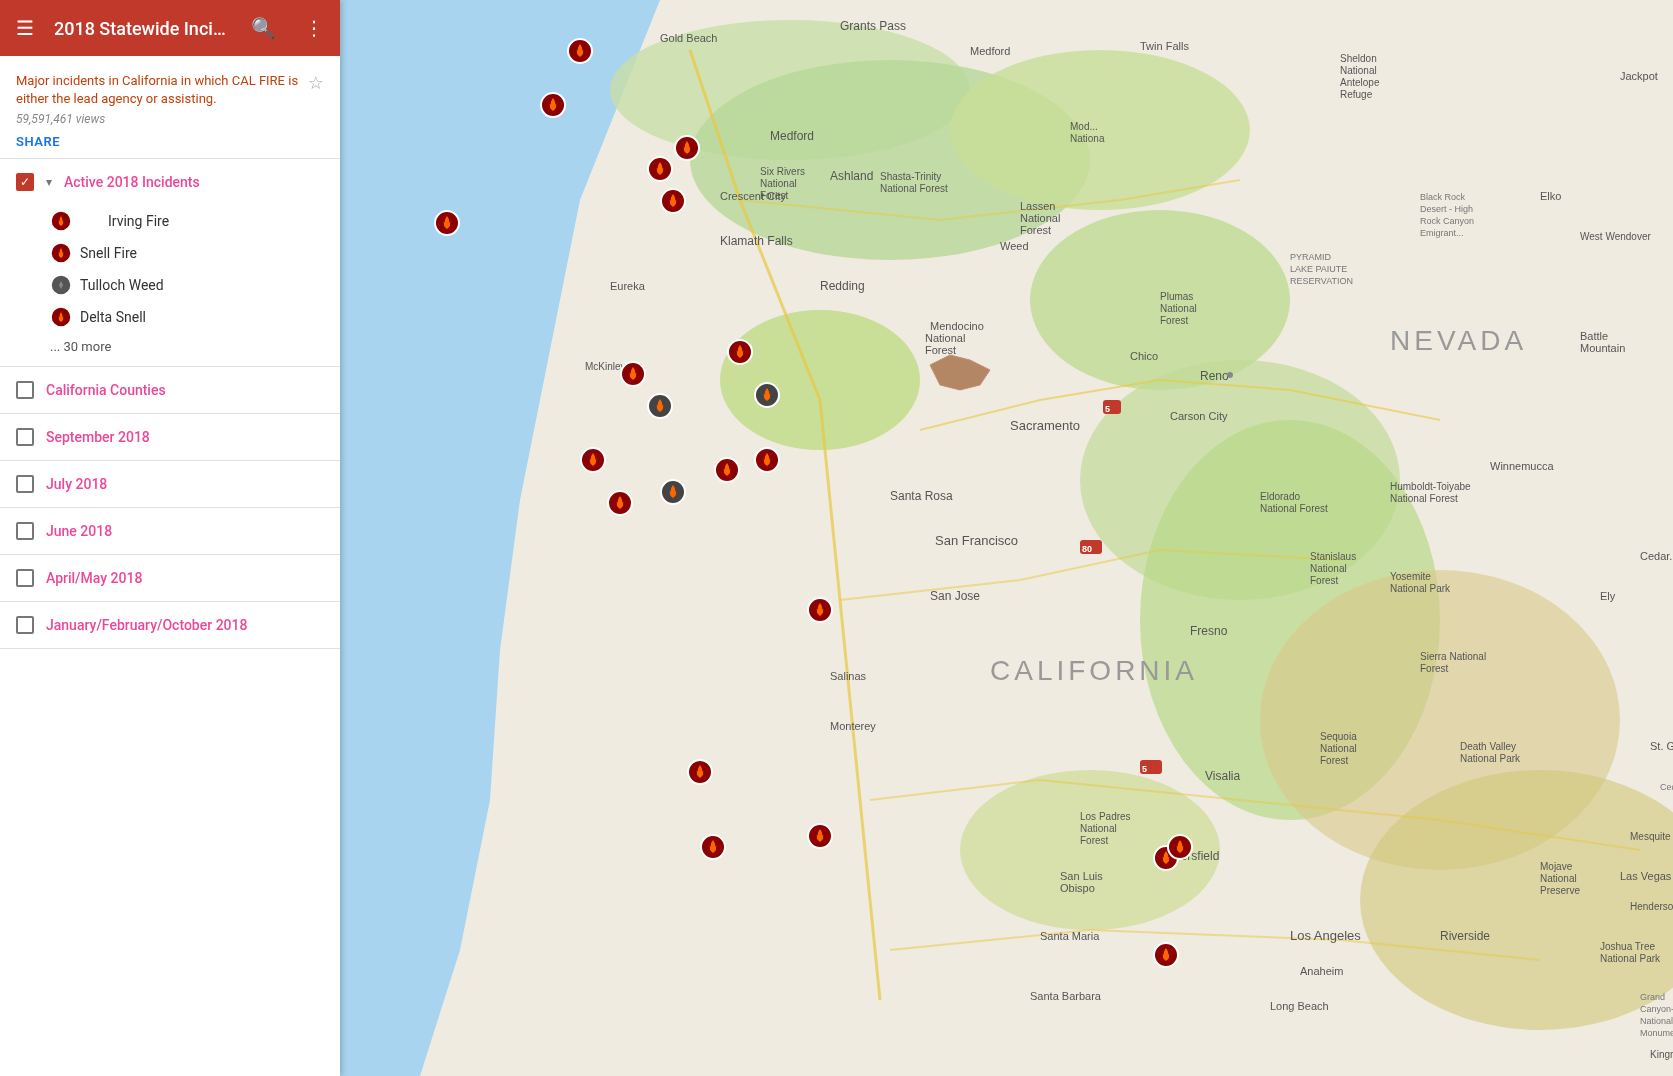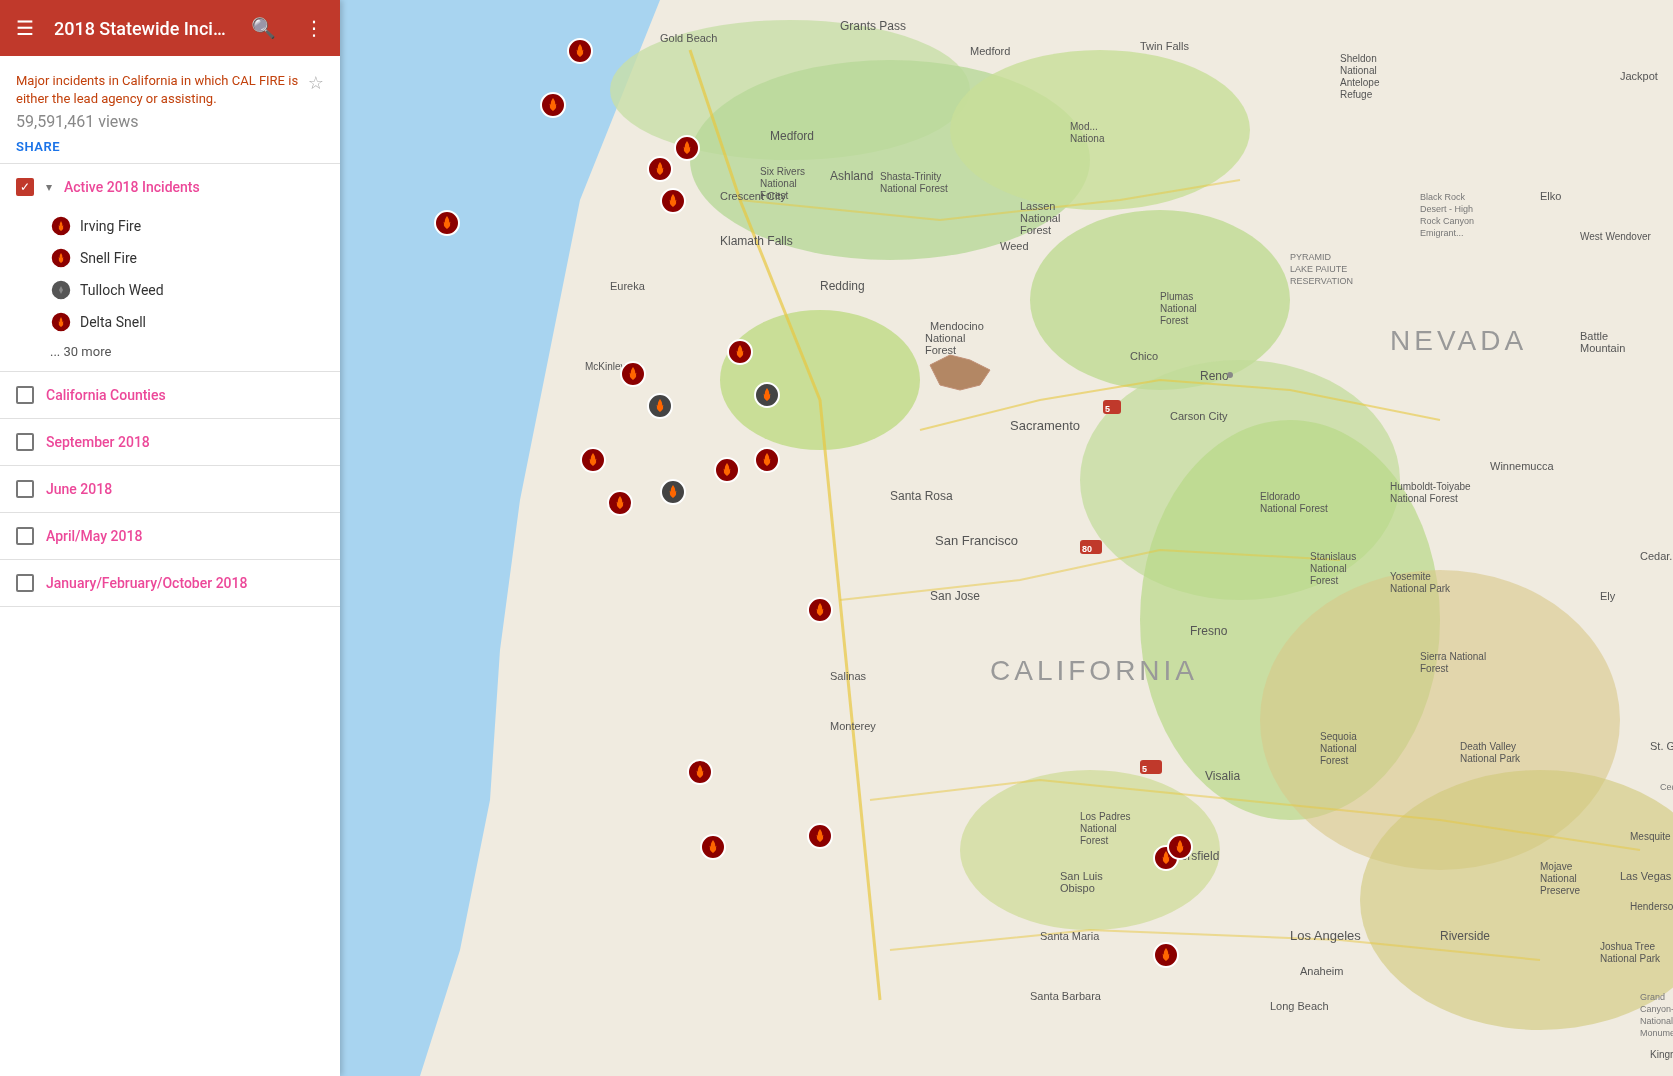"59,591,461 views" .desc-views { font-size: 16px -> 12px; font-style: none -> italic }
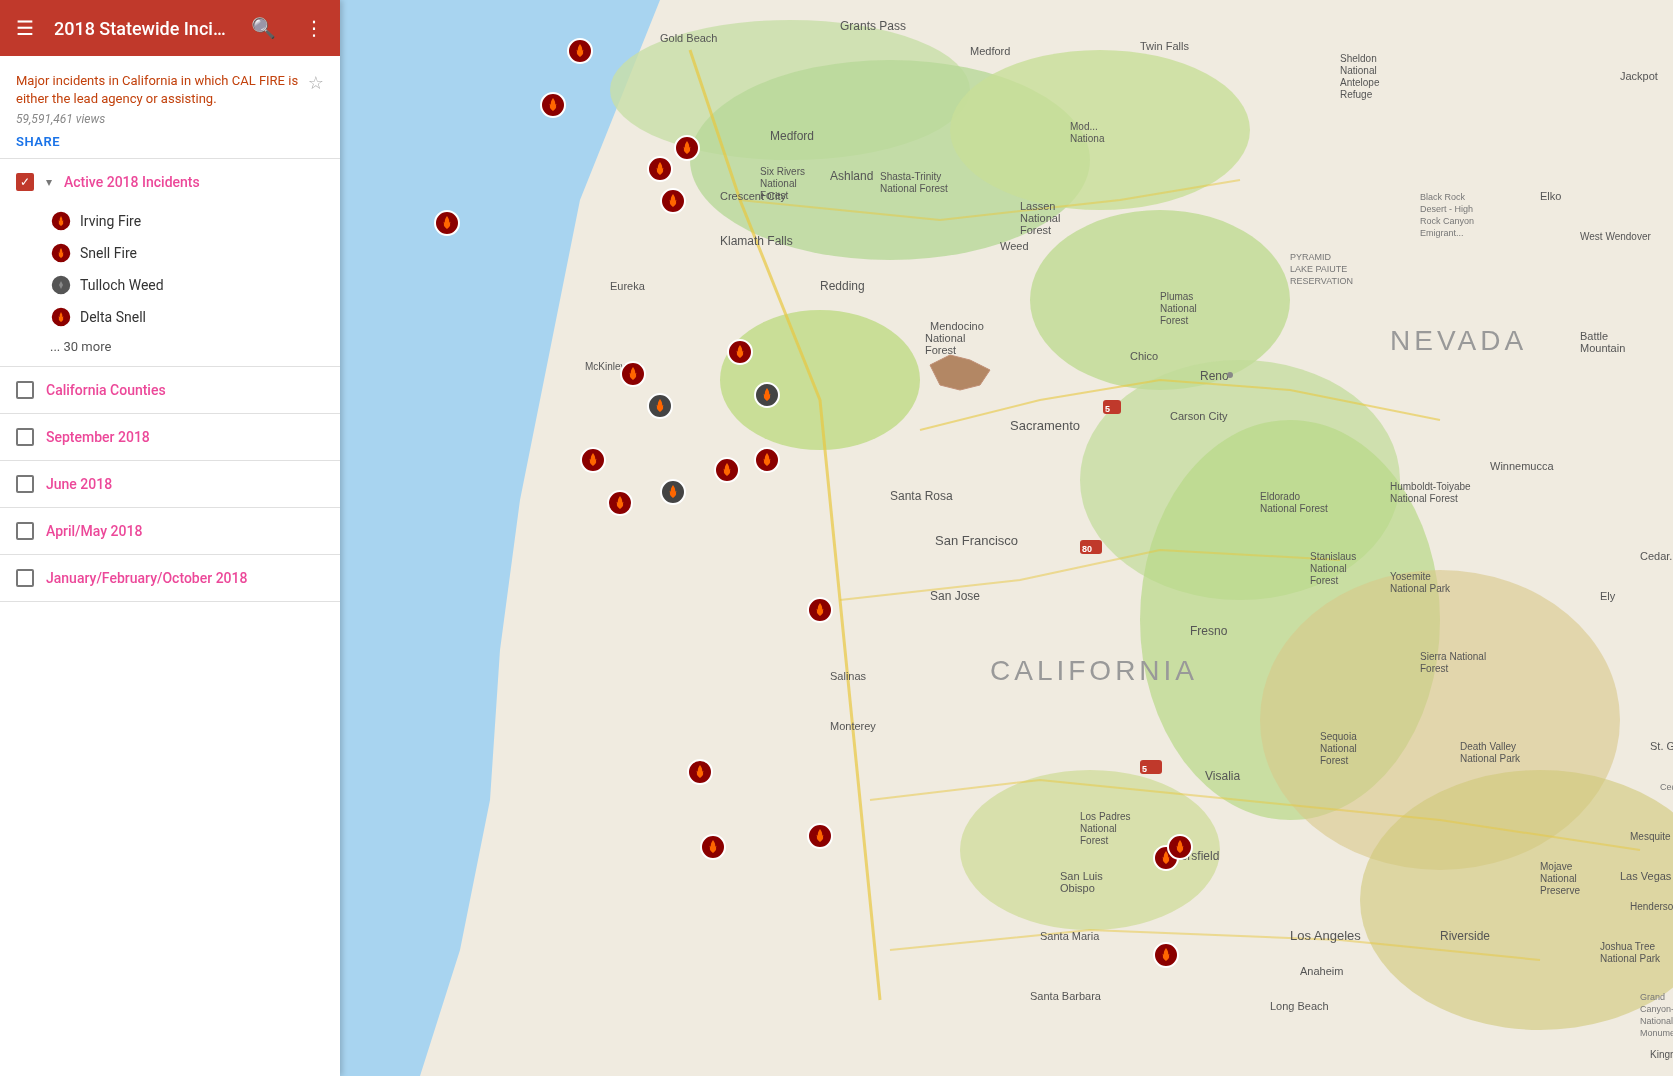"Irving Fire" span { margin-left: none -> 28px }
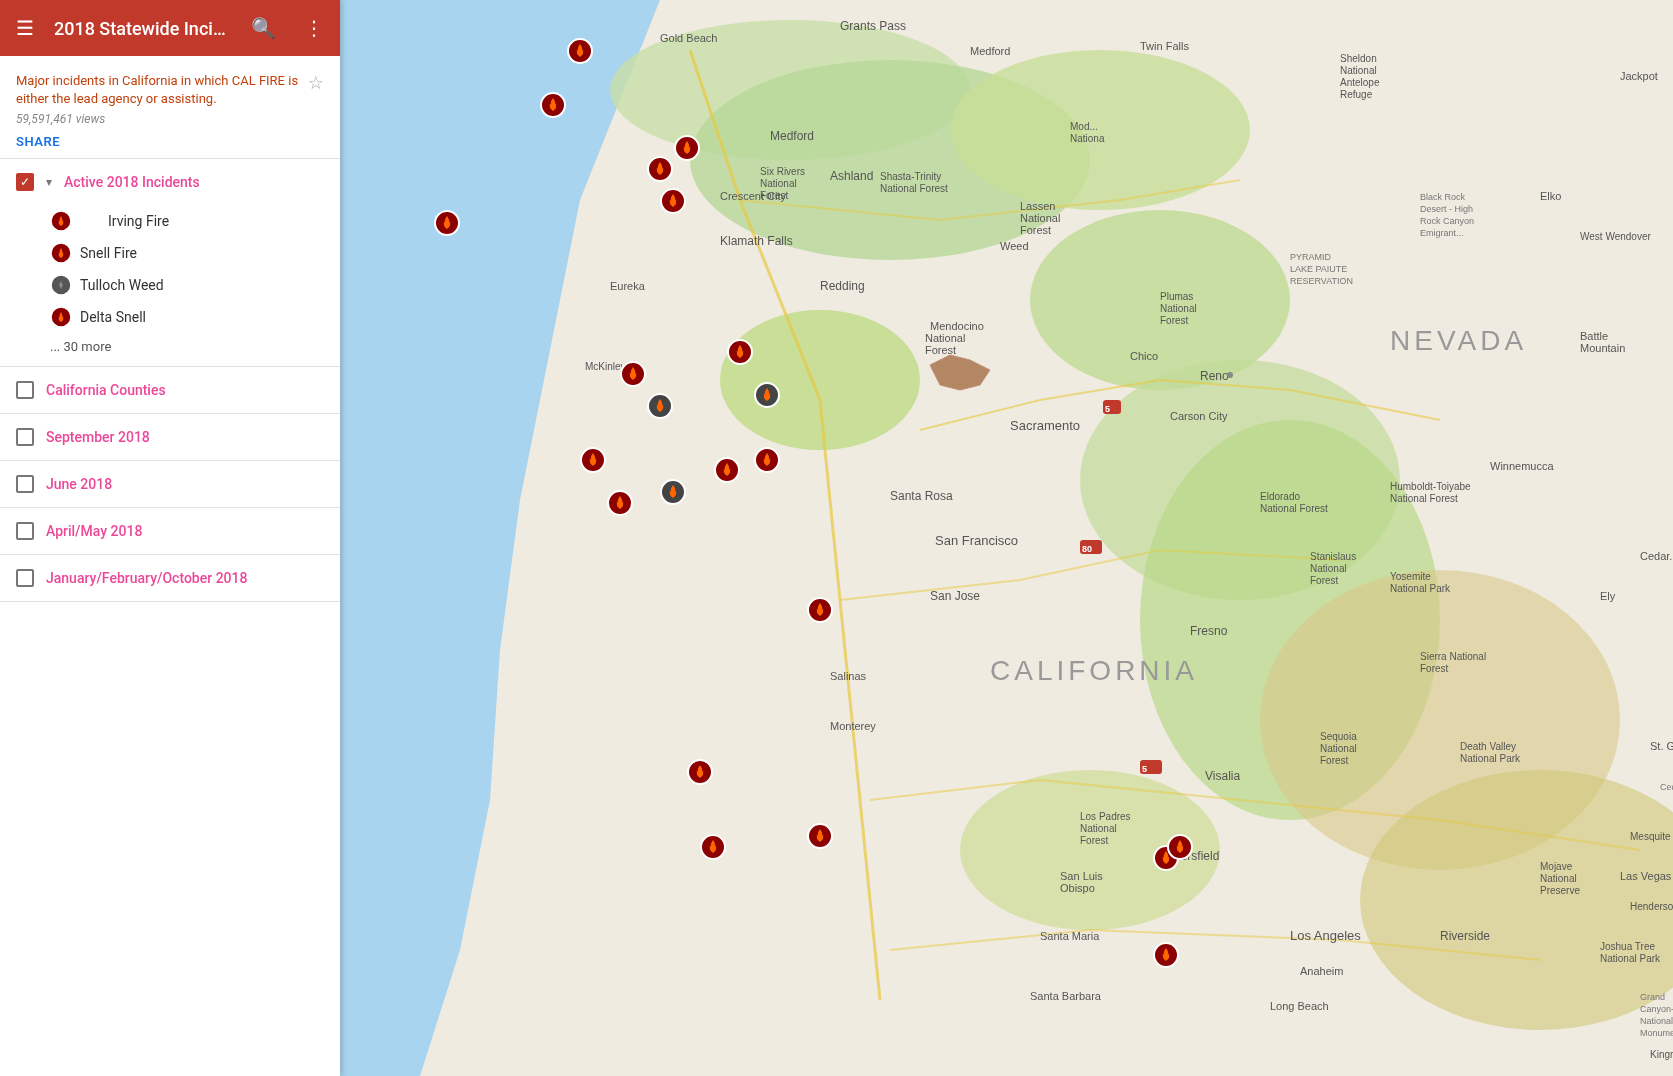"July 2018" div.layer-group { html: none -> <div> <div> <div></div> <span>July 2018</span> </div> </div> }
